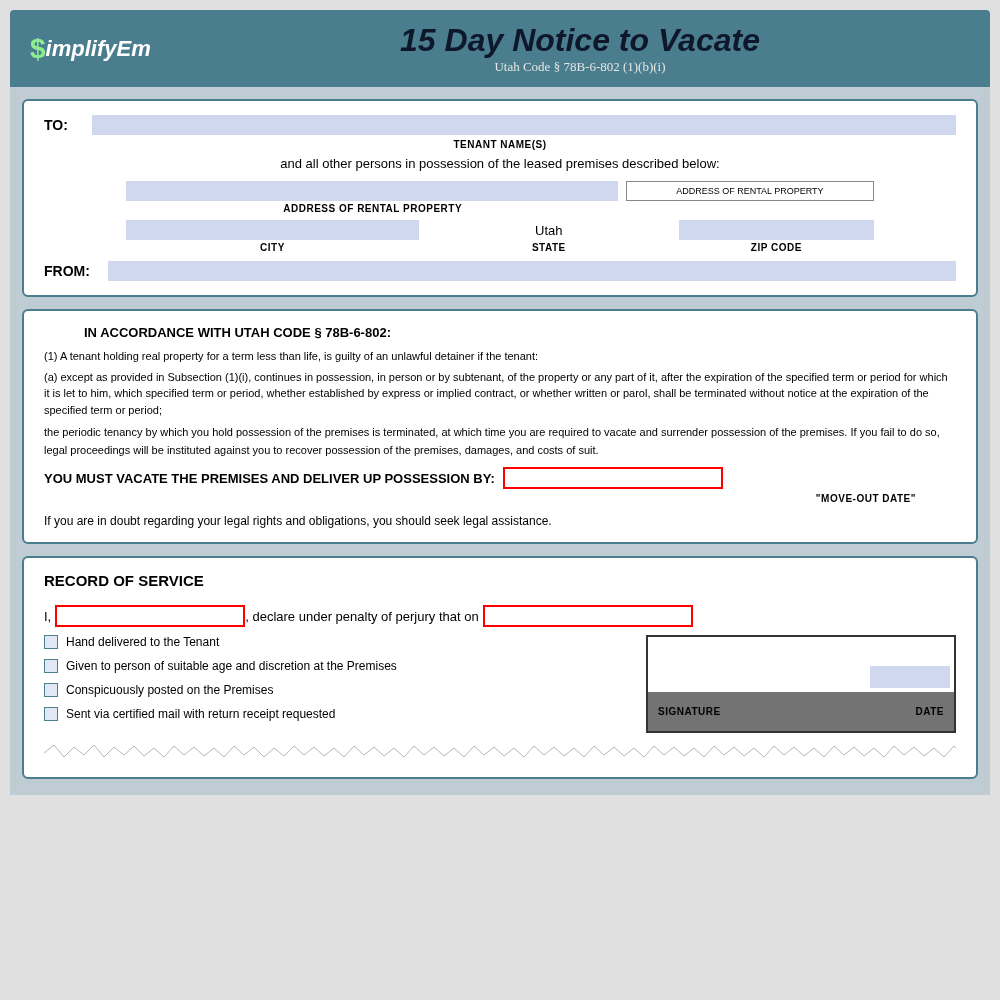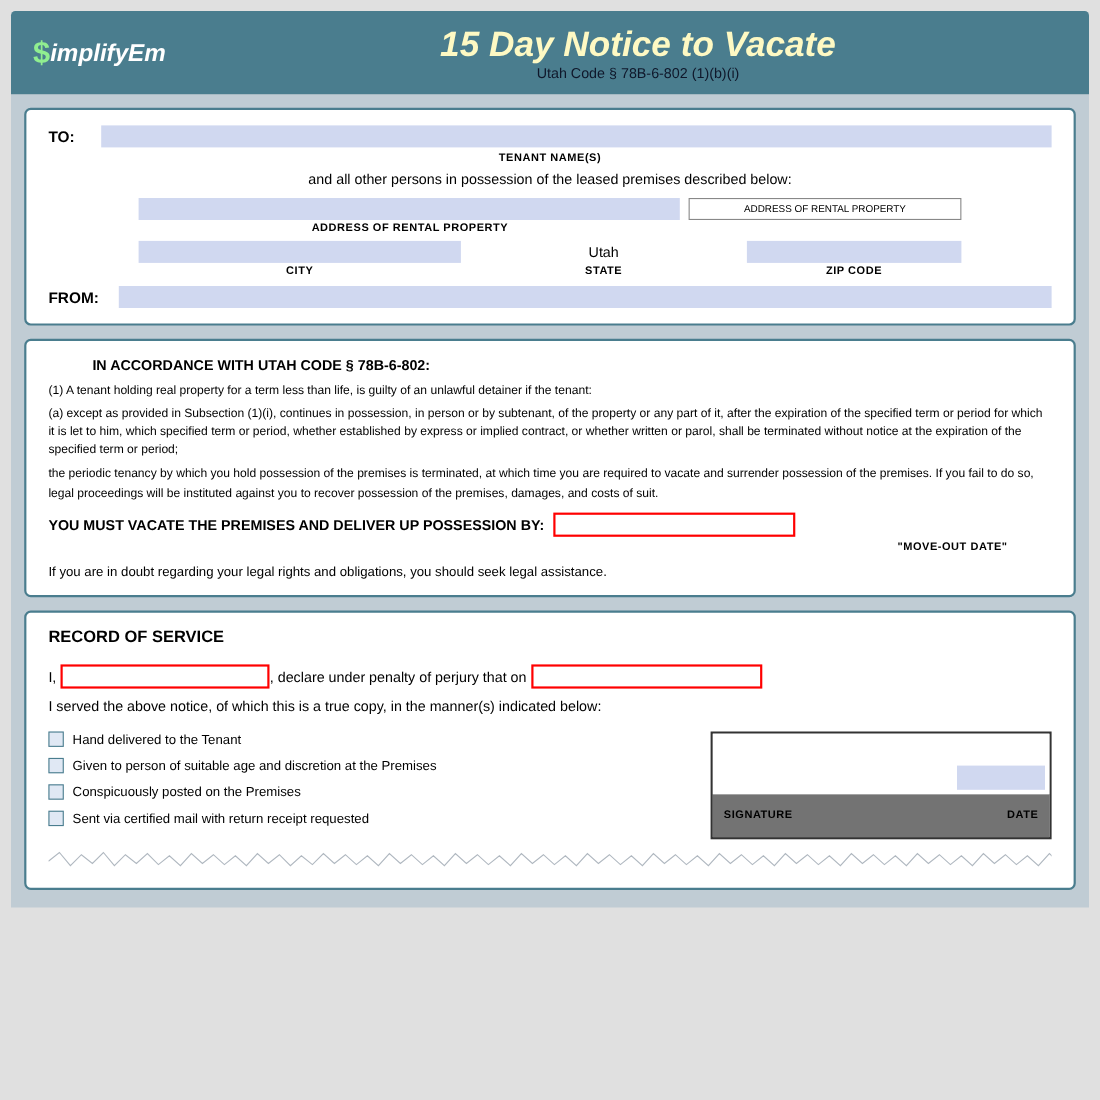"15 Day Notice to Vacate" div { color: #fef9c3 -> #0f172a }
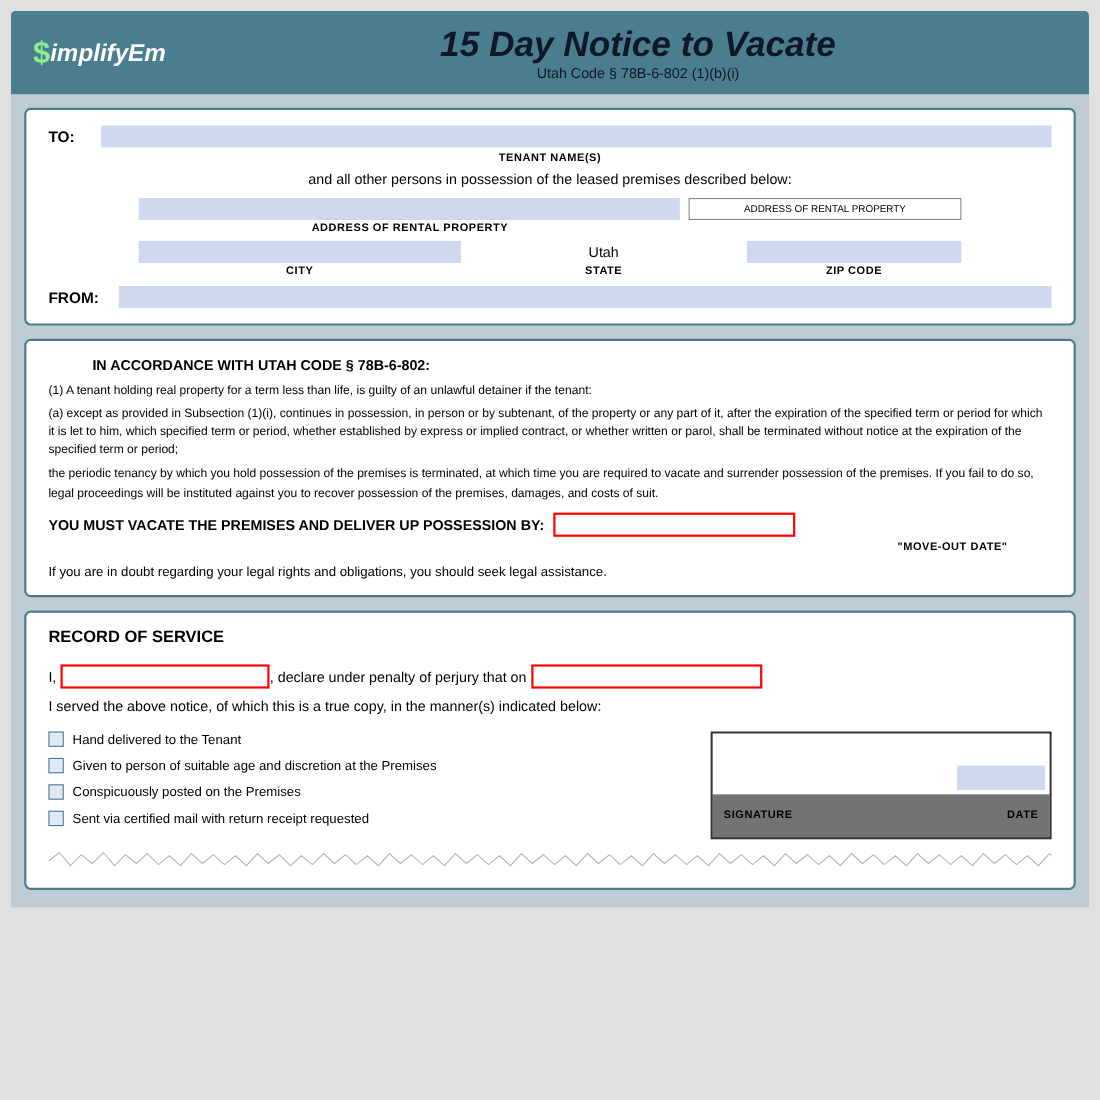"Utah Code § 78B-6-802 (1)(b)(i)" div { color: #0f172a -> #e5e5e5; font-family: Liberation Sans, sans-serif -> Liberation Serif, serif }
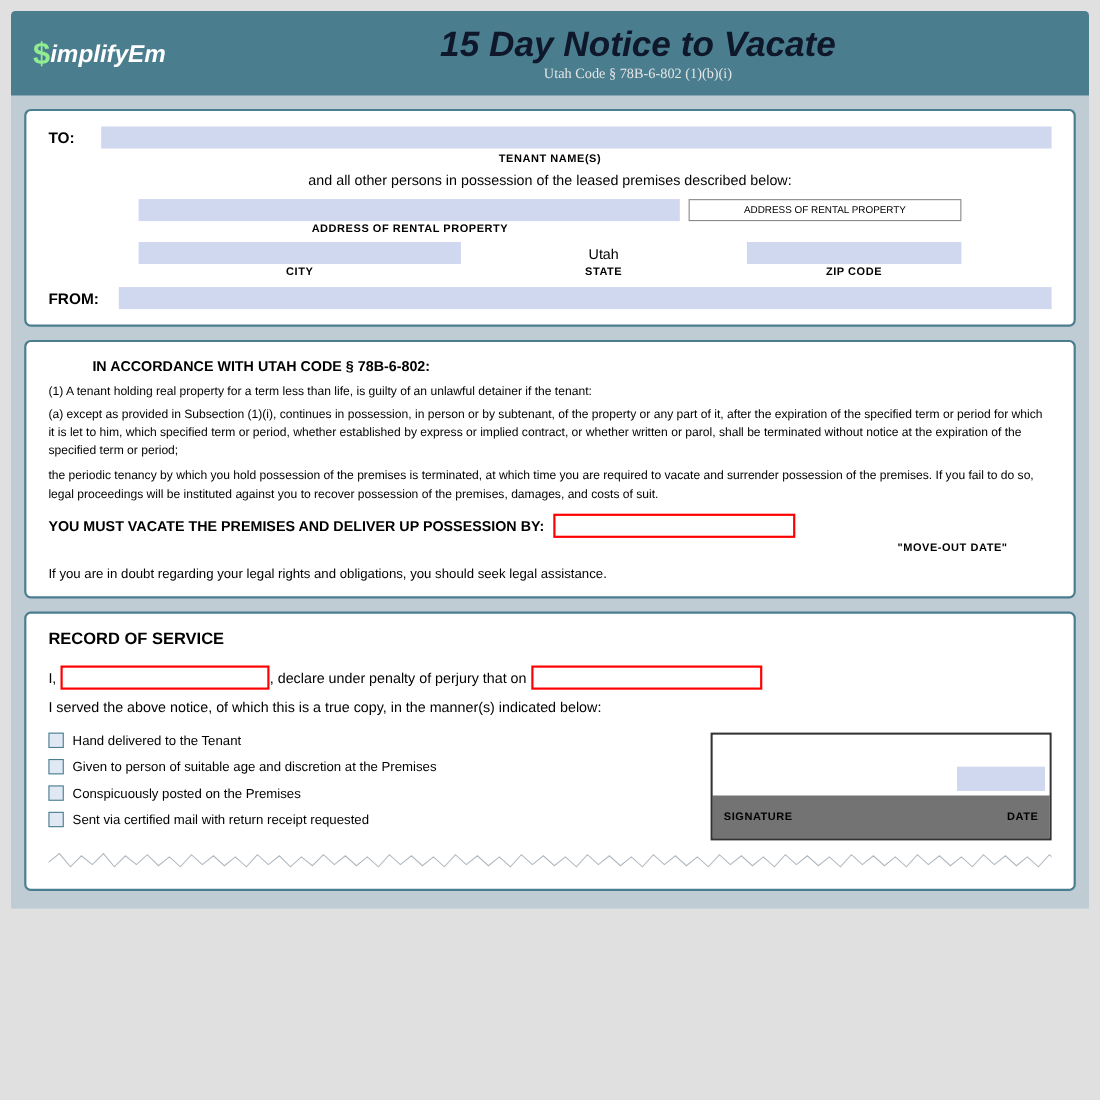"I served the above notice," div { html: <div>I served the above notice, of which this is a true copy, in the manner(s) indicated below:</div> -> none }
